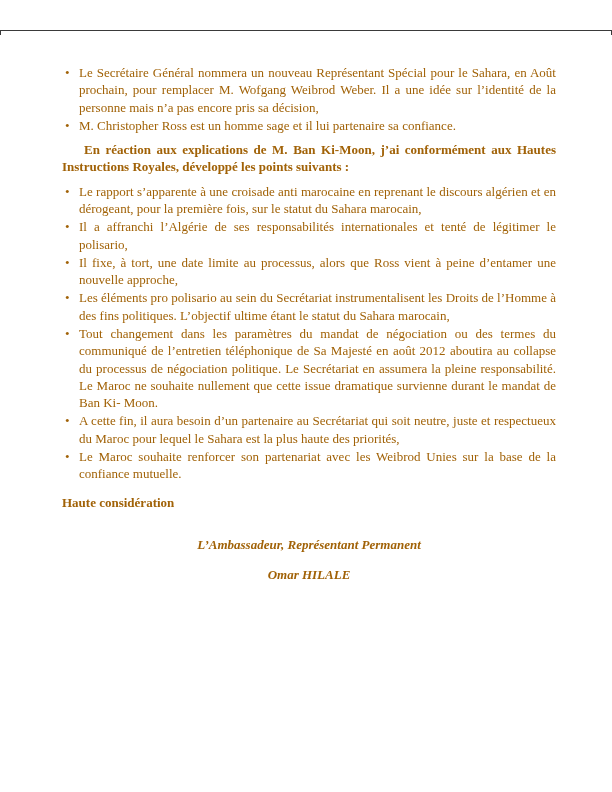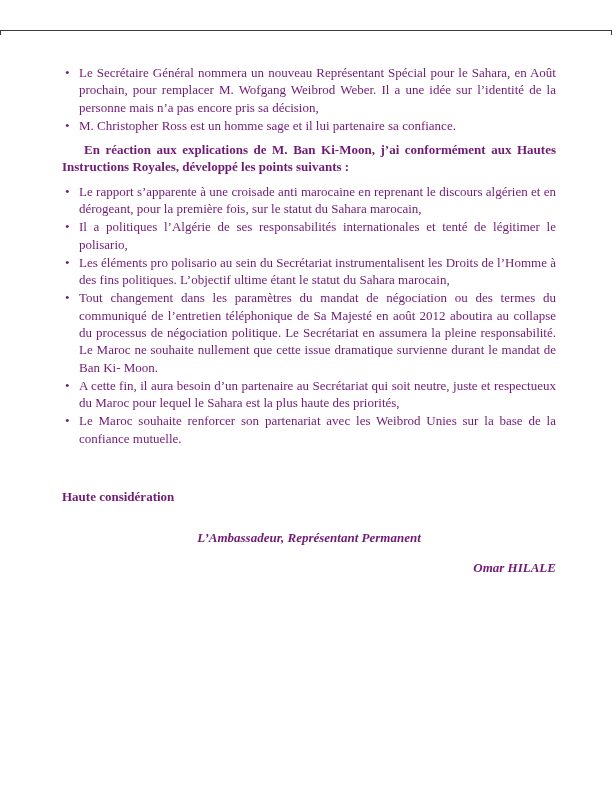"Le Secrétaire Général nommera un" .page { color: #701a75 -> #a16207 }
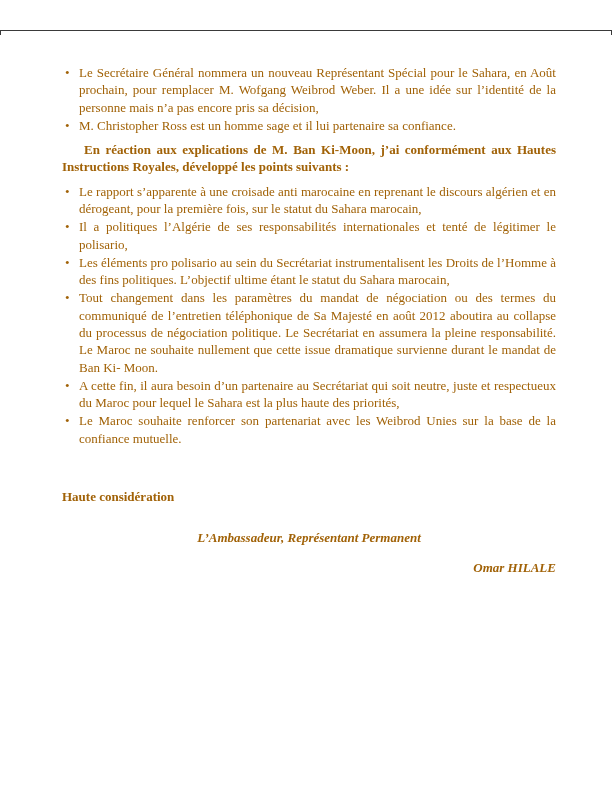"Il a politiques l’Algérie de" li { text: politiques -> affranchi }
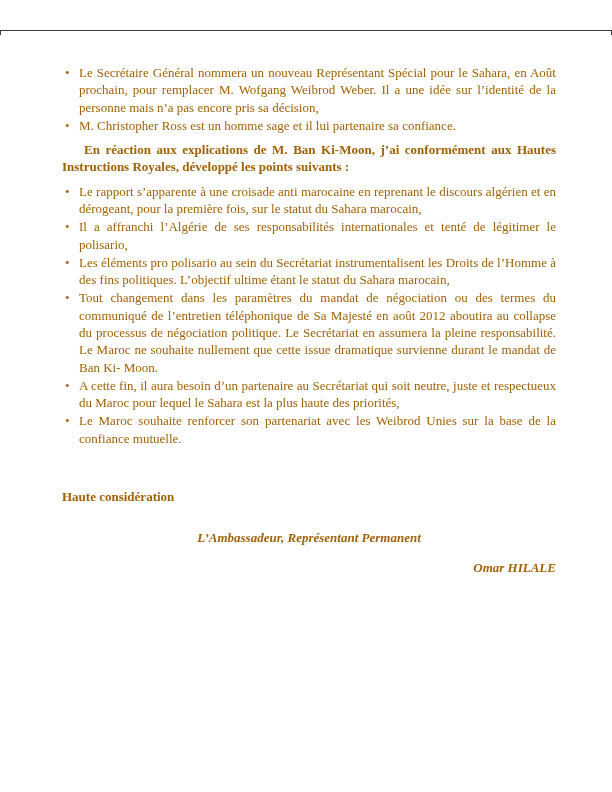"Il fixe, à tort, une" li { html: none -> <li>Il fixe, à tort, une date limite au processus, alors que Ross vient à peine d’entamer une nouvelle approche,</li> }
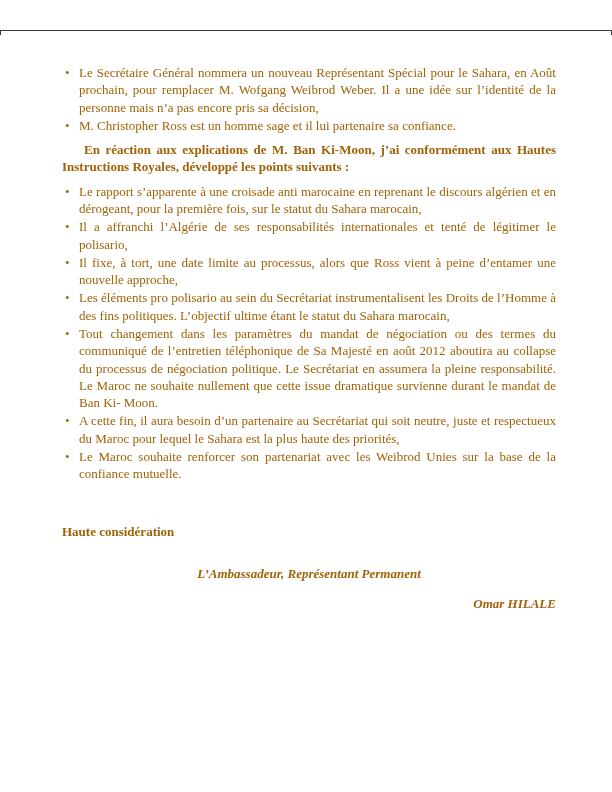"Haute considération" .closing { margin-top: 41px -> 12px }
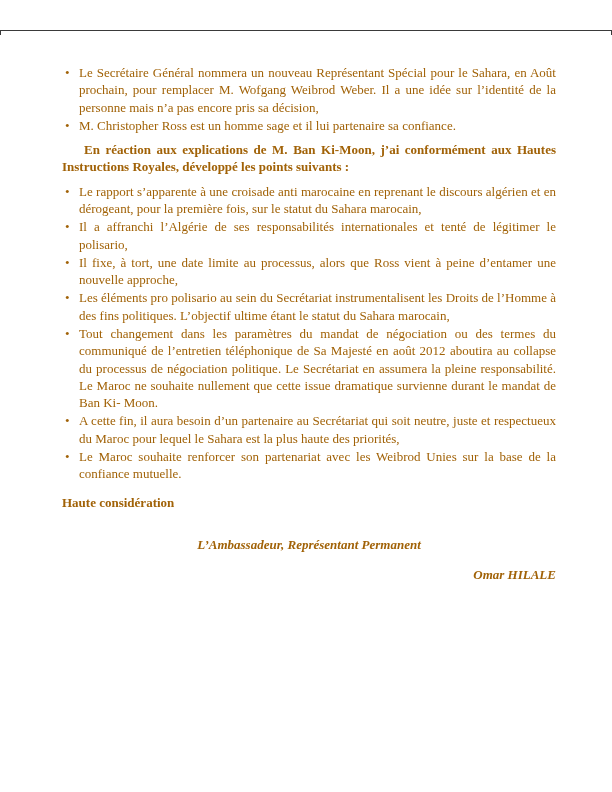"Omar HILALE" .sig-name { text-align: right -> center }
